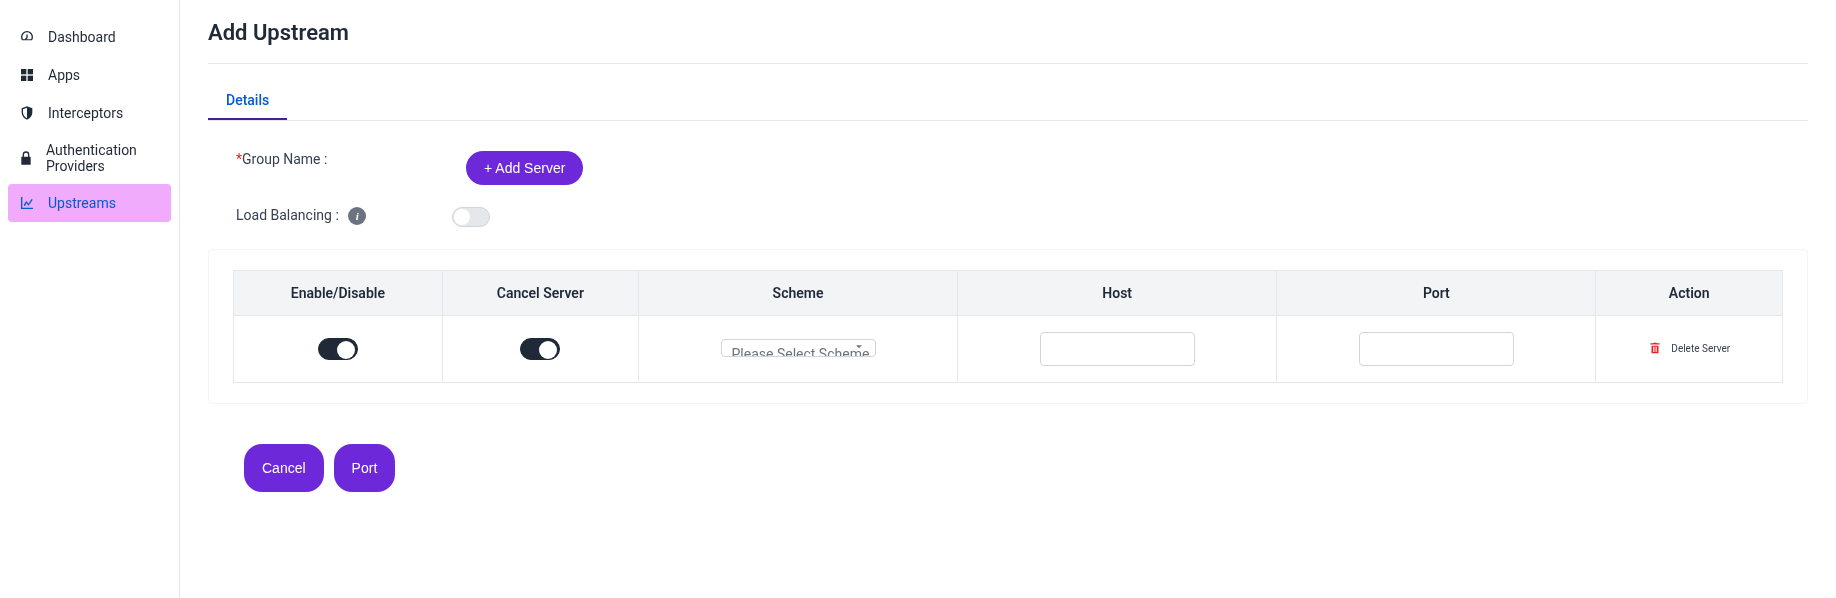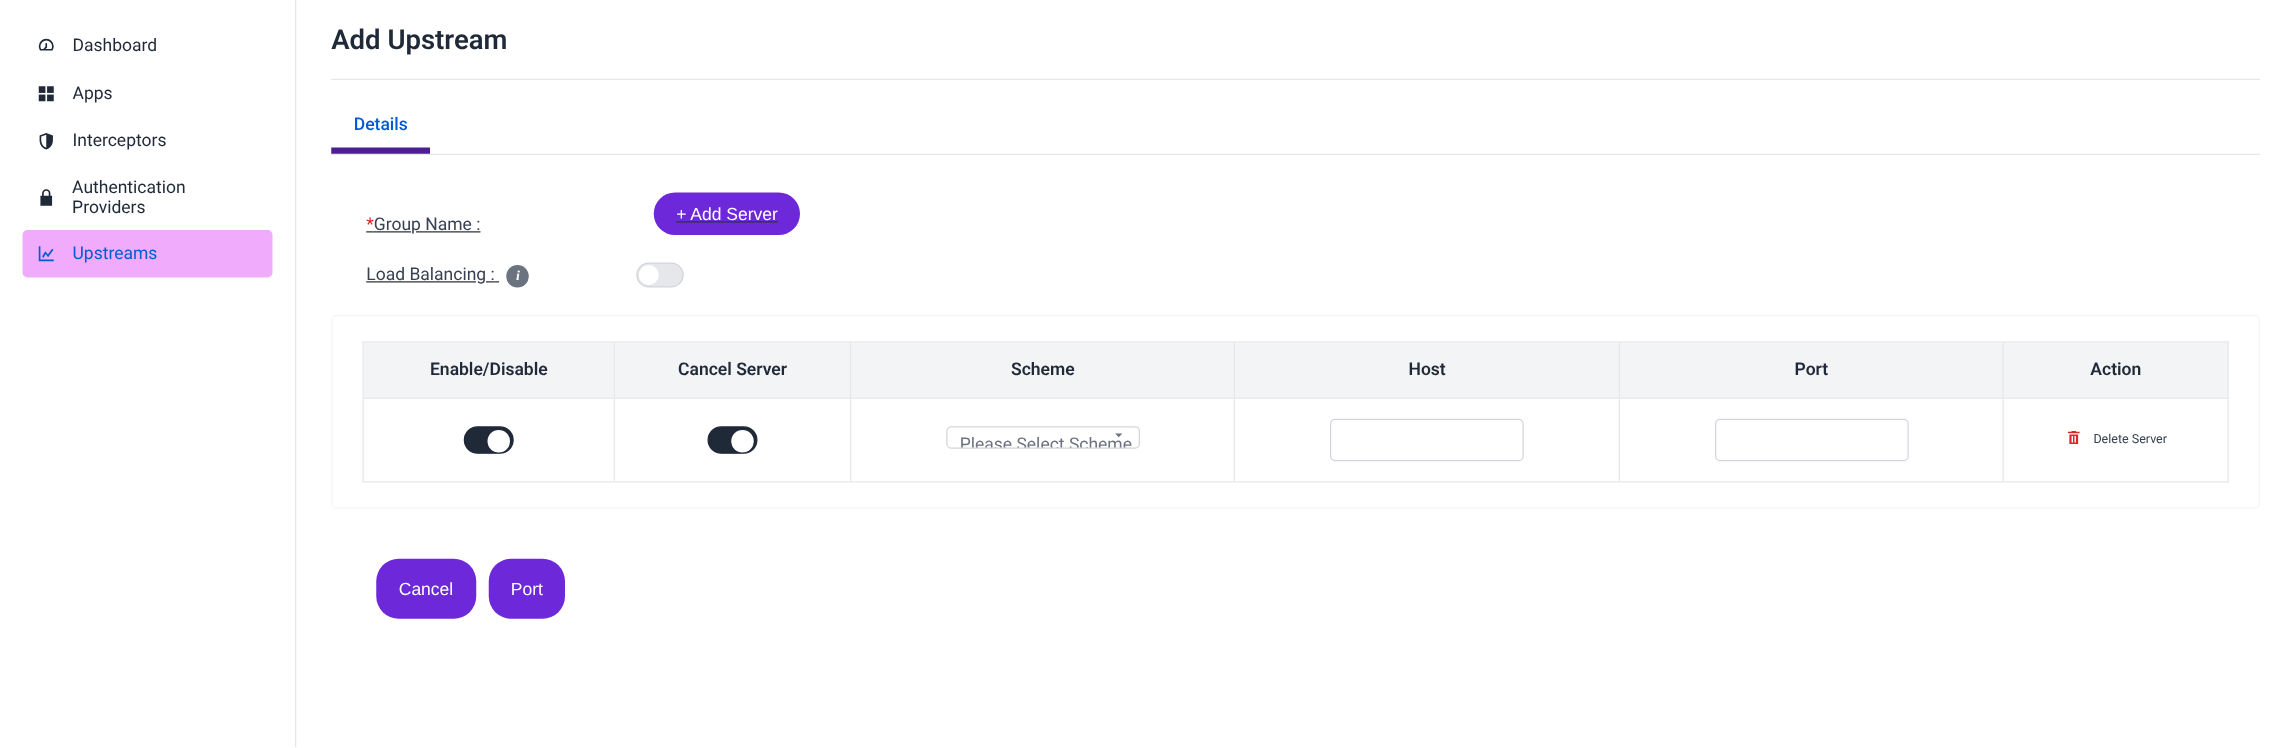"Dashboard" .sidebar { padding: 18px -> 8px; width: 237px -> 180px }
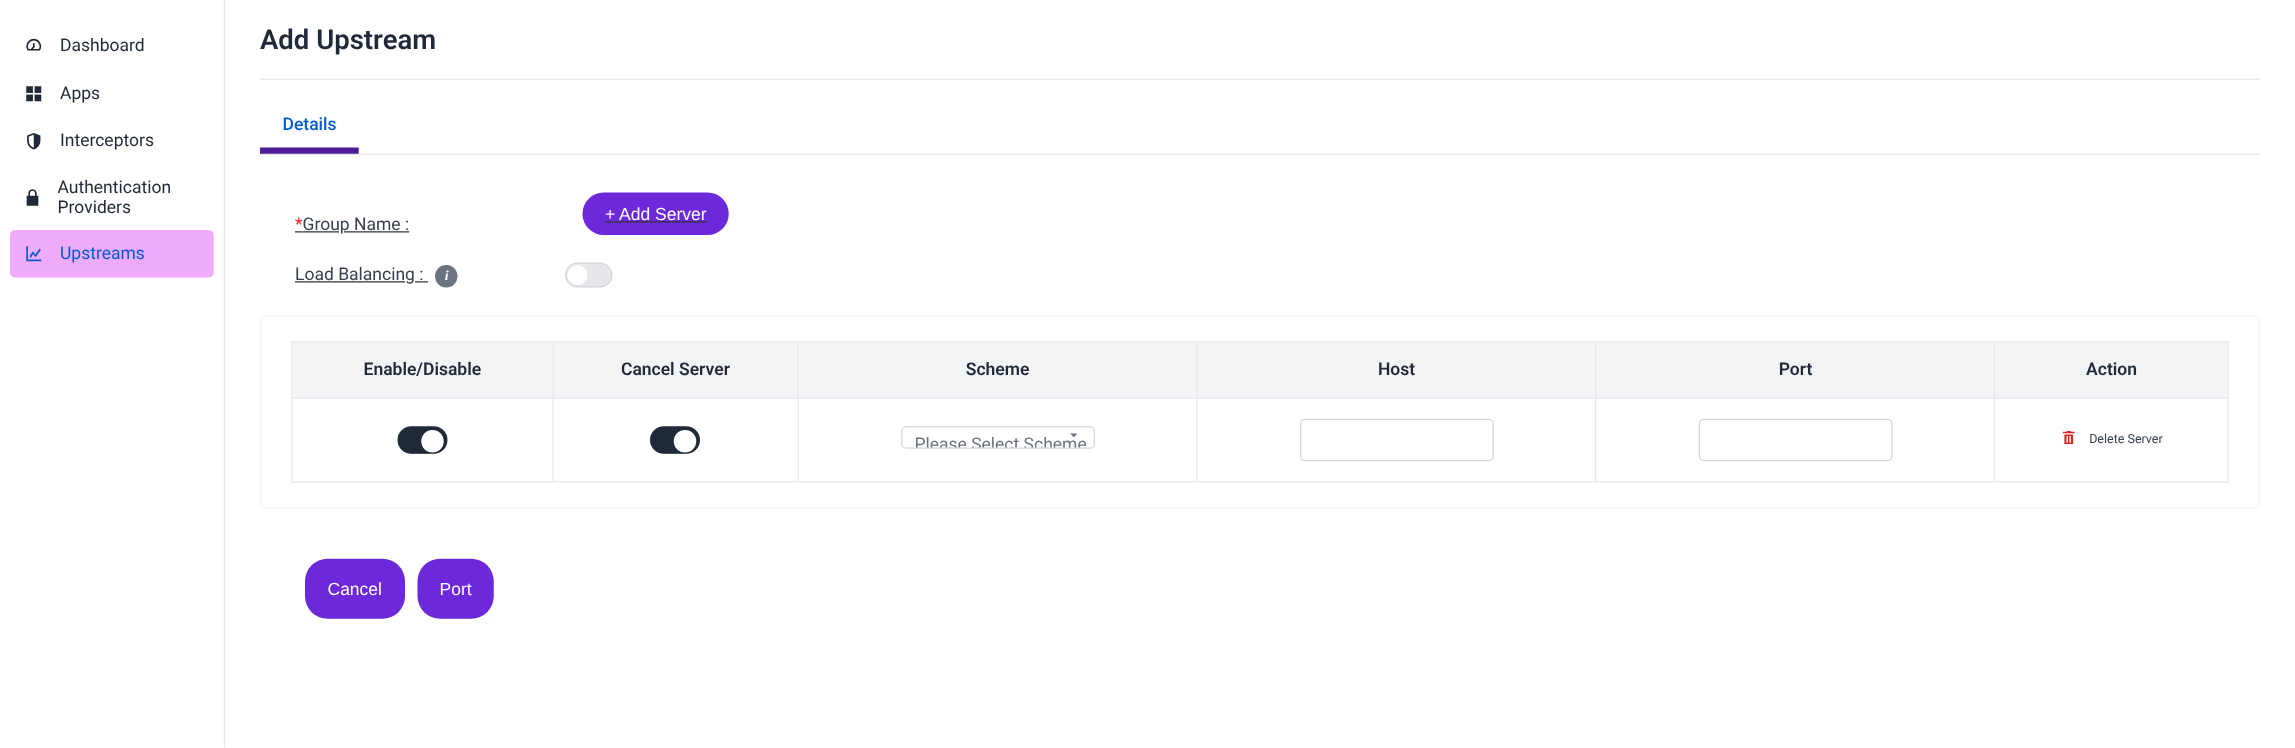"Details" .tab.active { border-bottom: 5px solid #4c1d95 -> 2px solid #4c1d95 }
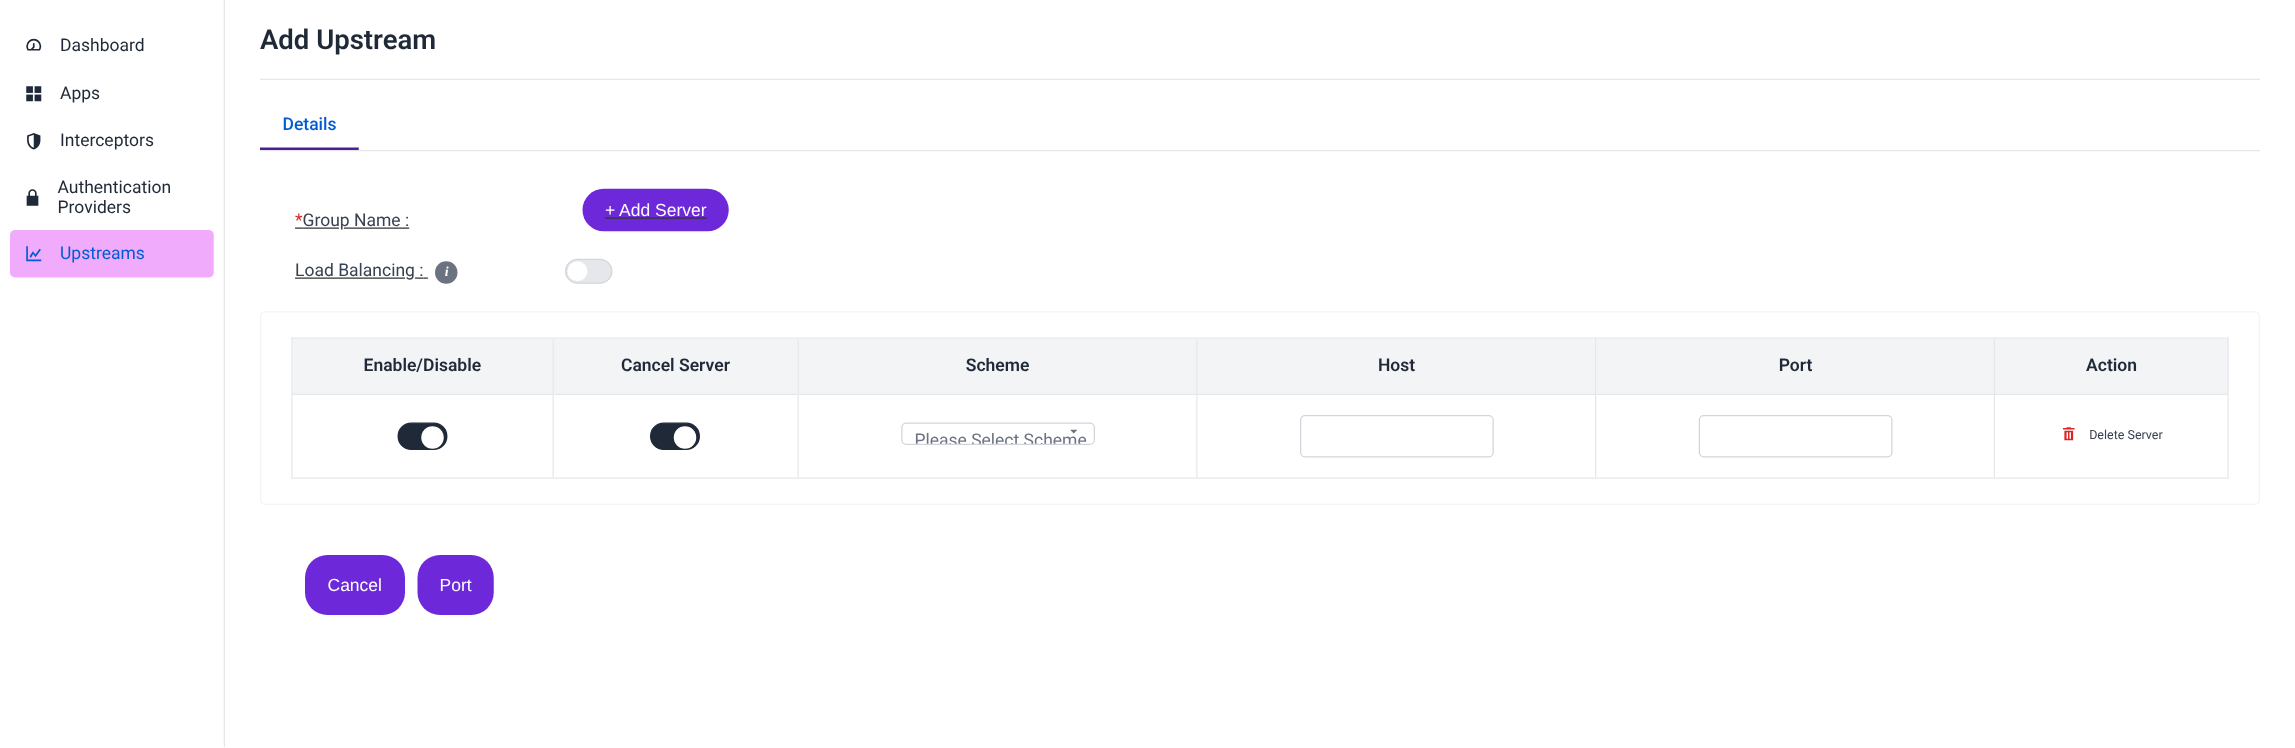"*Group Name :" .form-row { align-items: flex-end -> flex-start; text-decoration: underline -> none }
